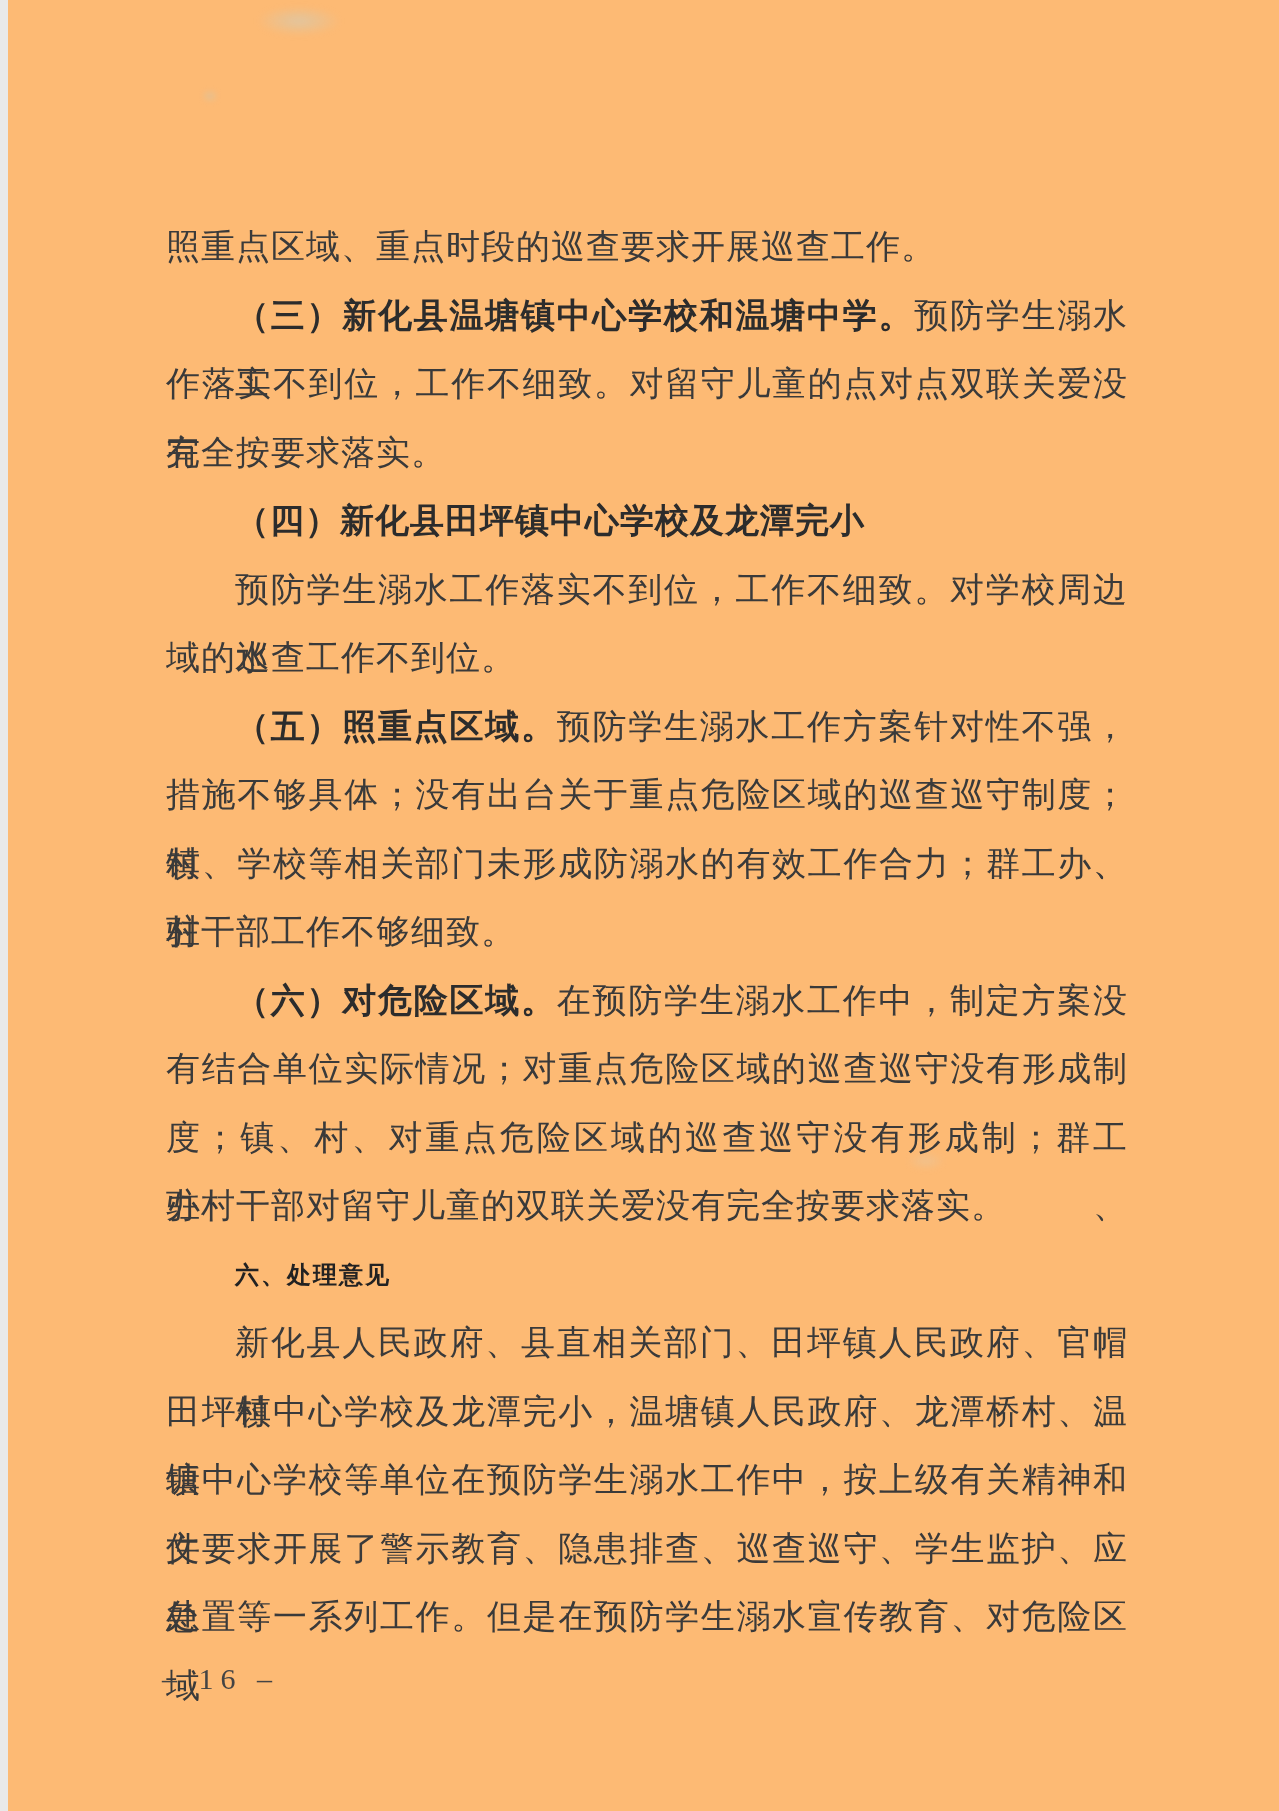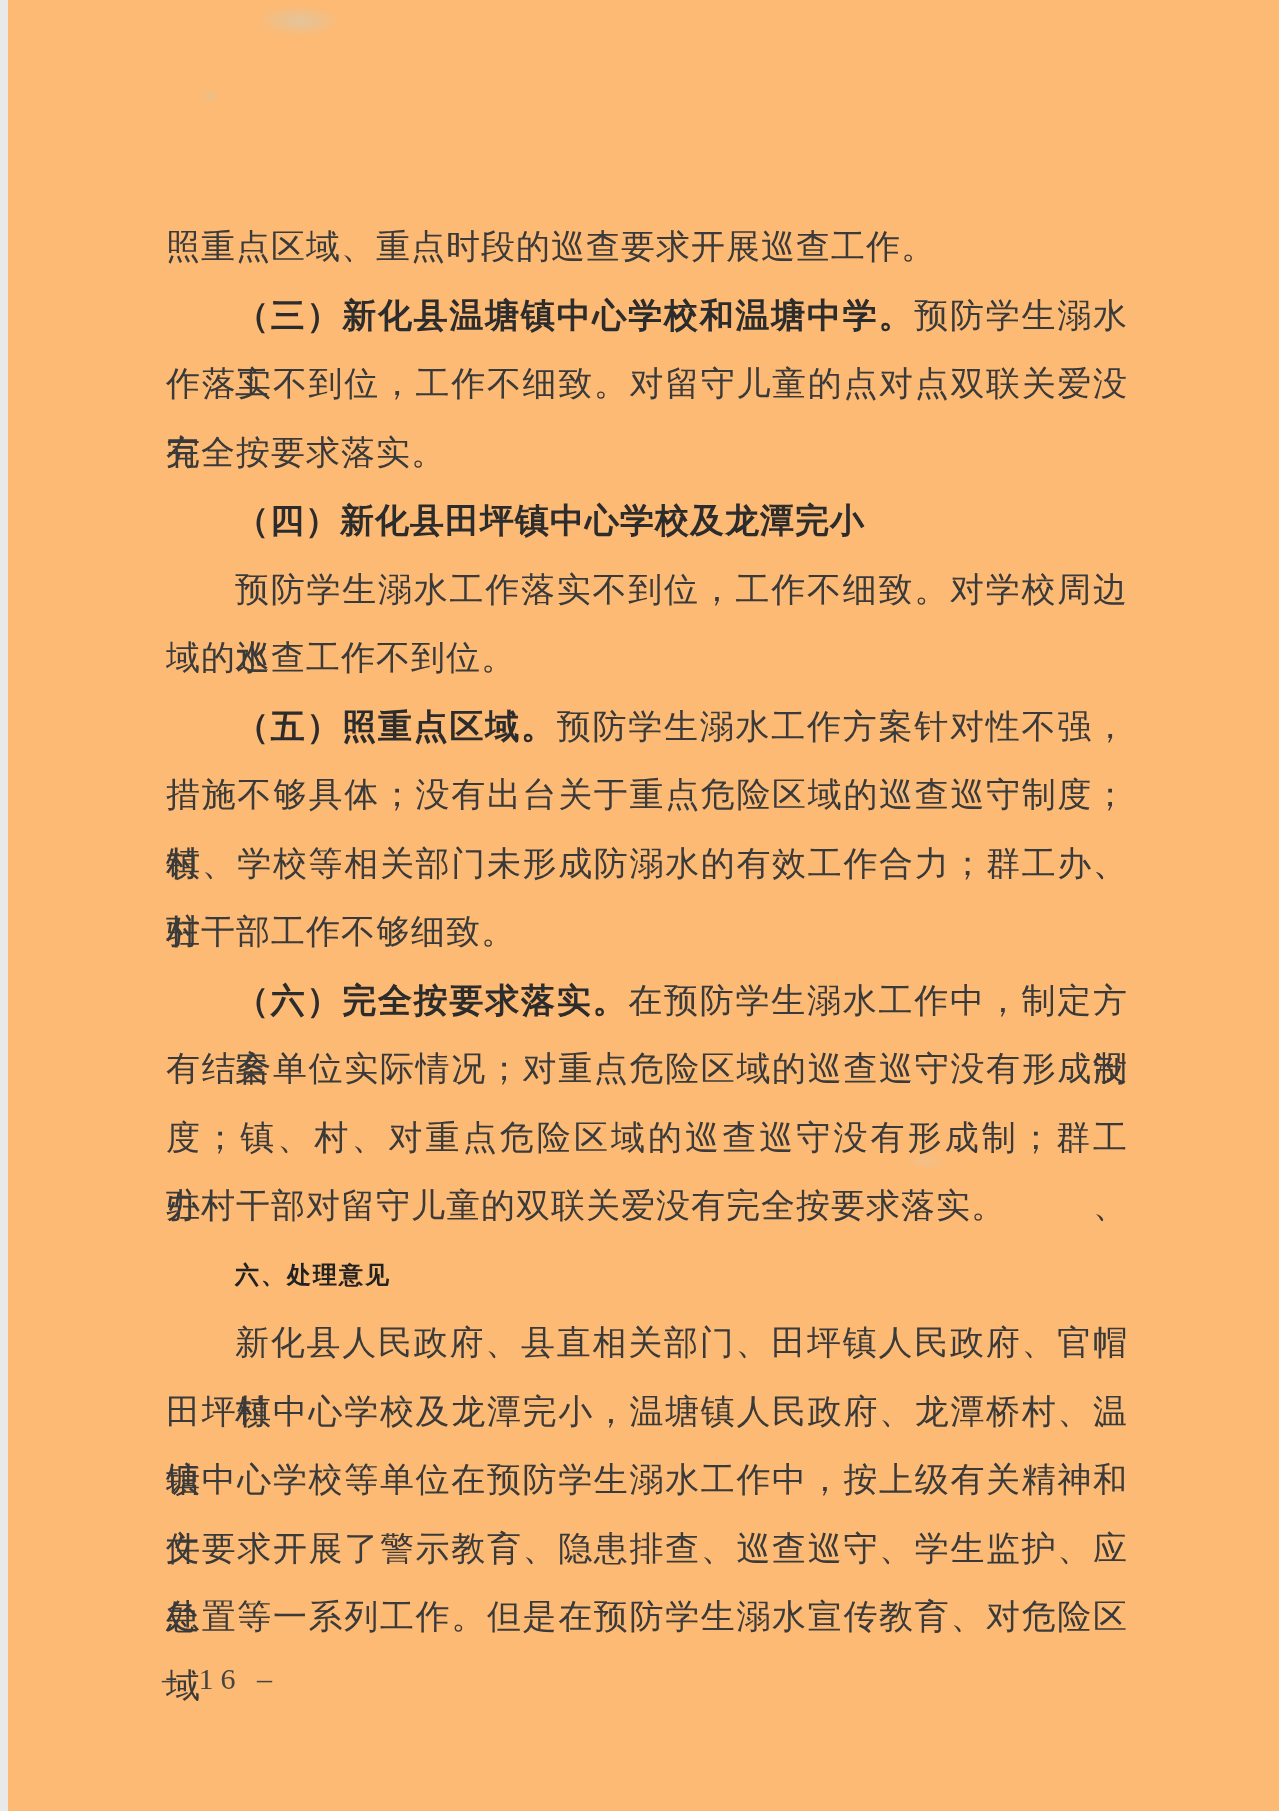"（六）完全按要求落实。" span.bold-run { text: 完全按要求落实 -> 对危险区域 }
